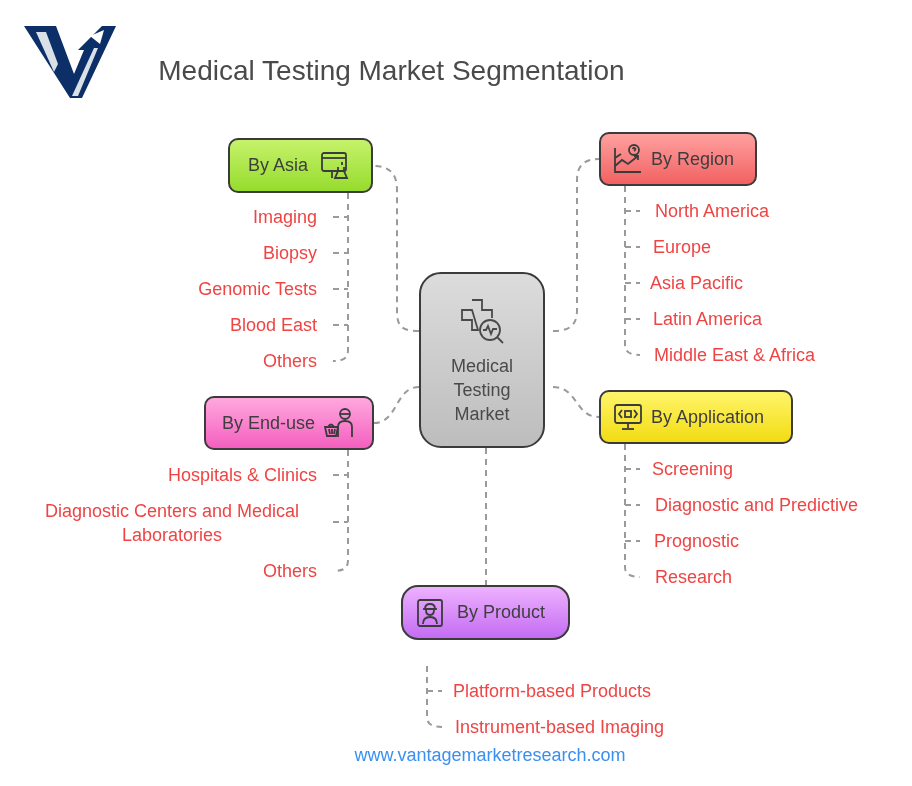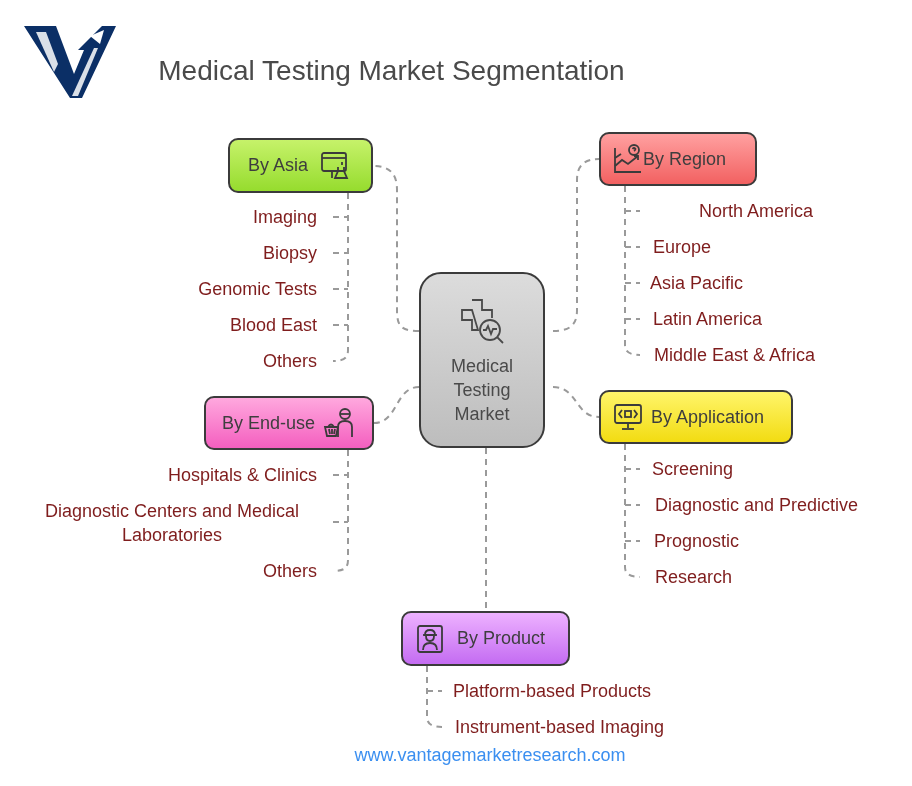"By Region" .region .lbl { margin-left: 0 -> 8px }
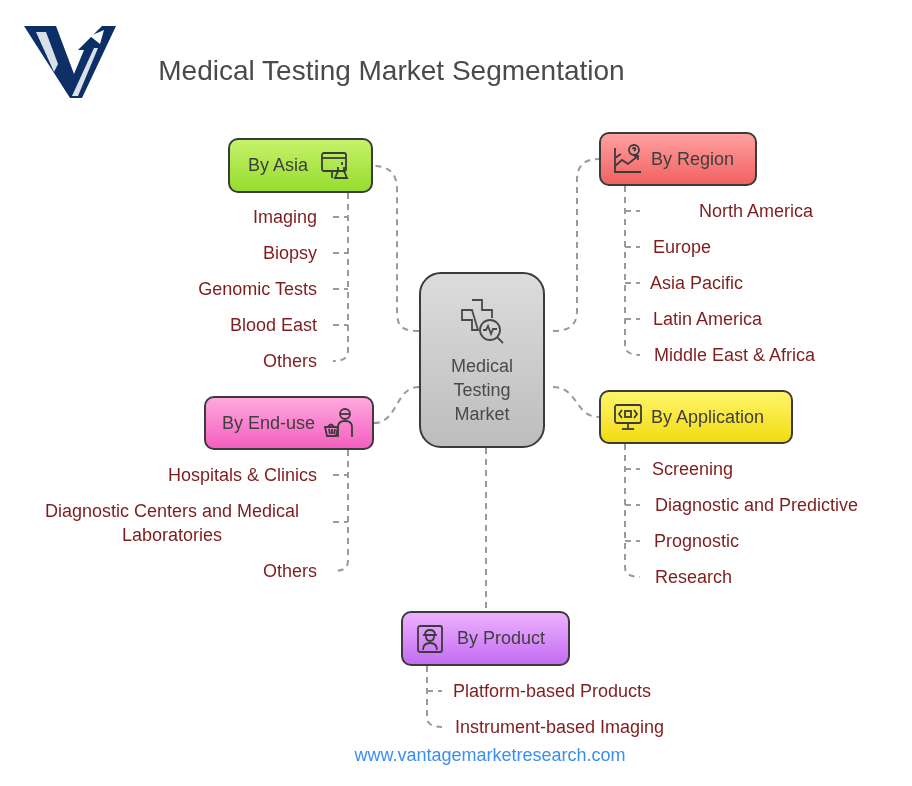"Imaging" .leaf { color: #7f1d1d -> #ef4444 }
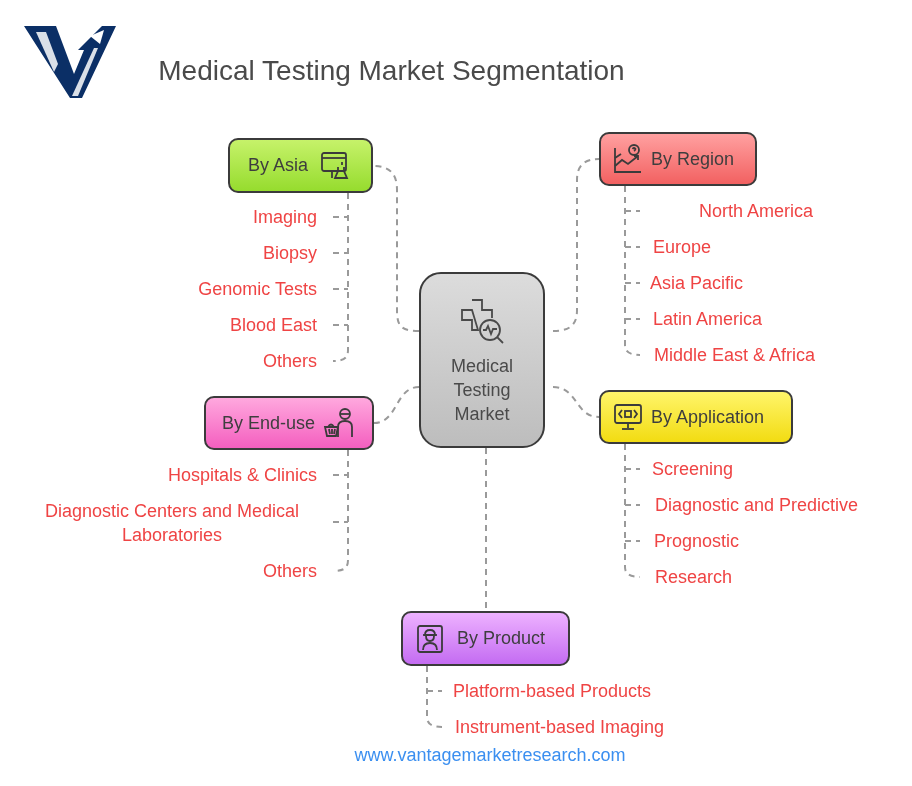"North America" div.leaf { margin-left: 44px -> none }
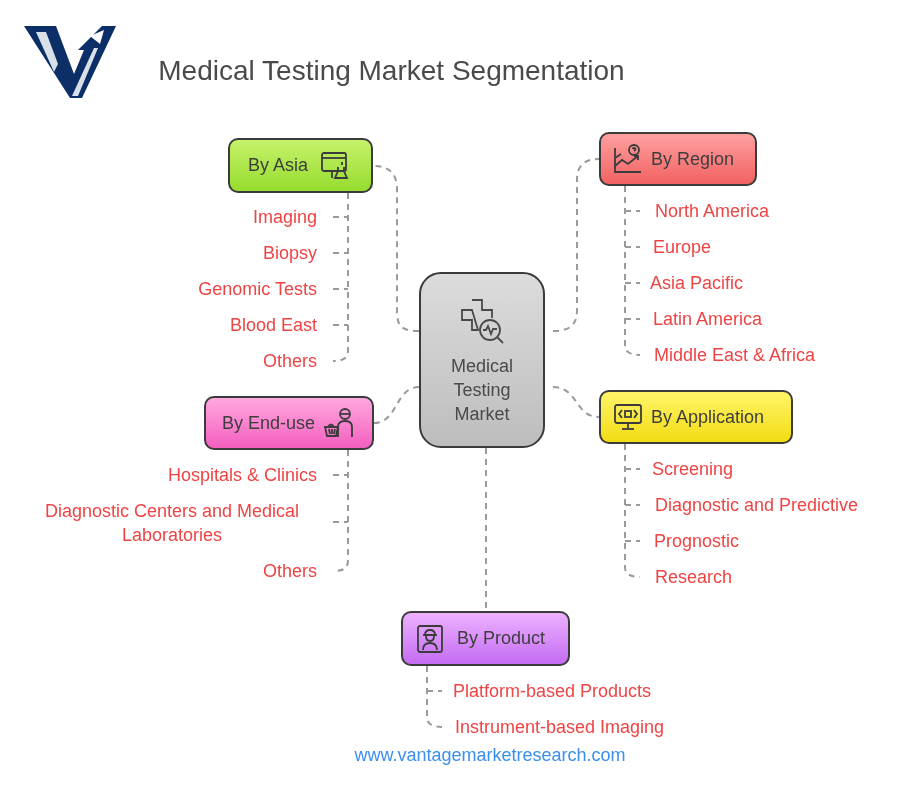"By Product" .product { border-radius: none -> 17px; top: 611px -> 585px }
